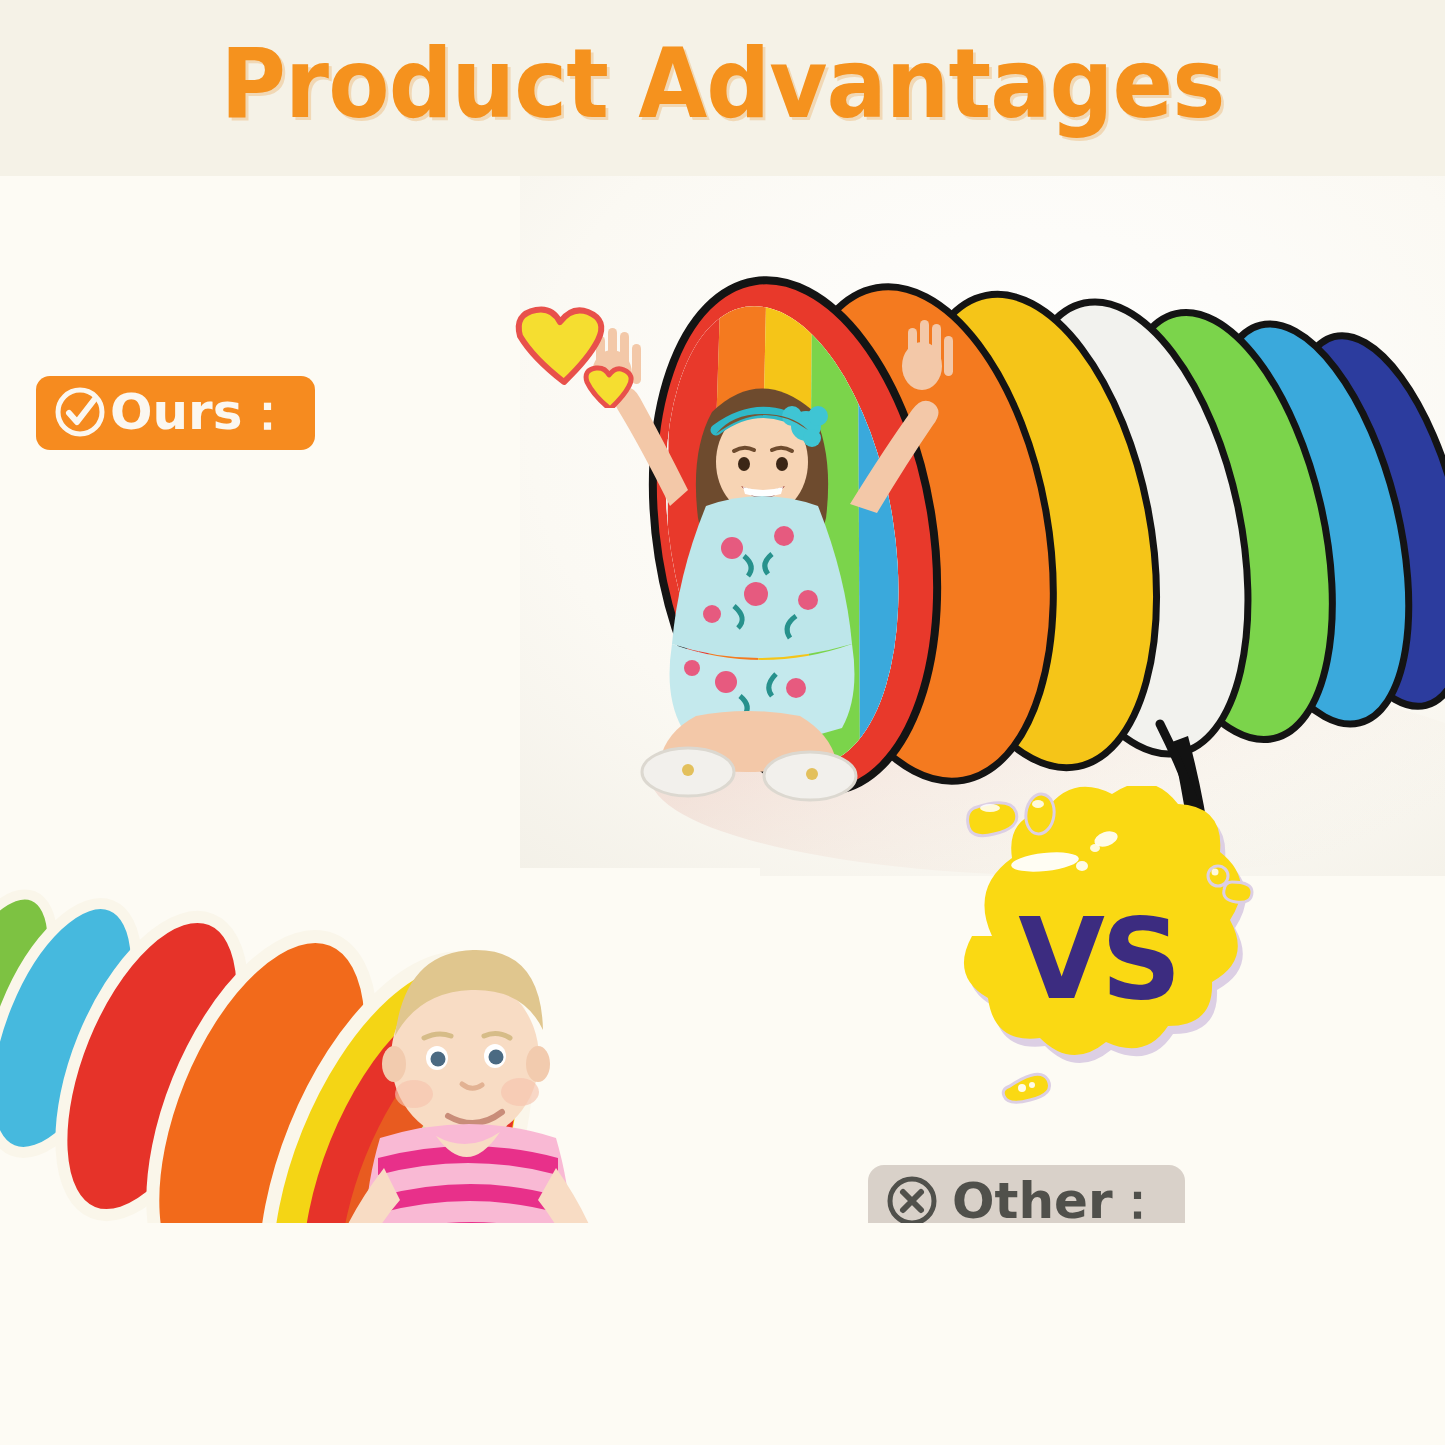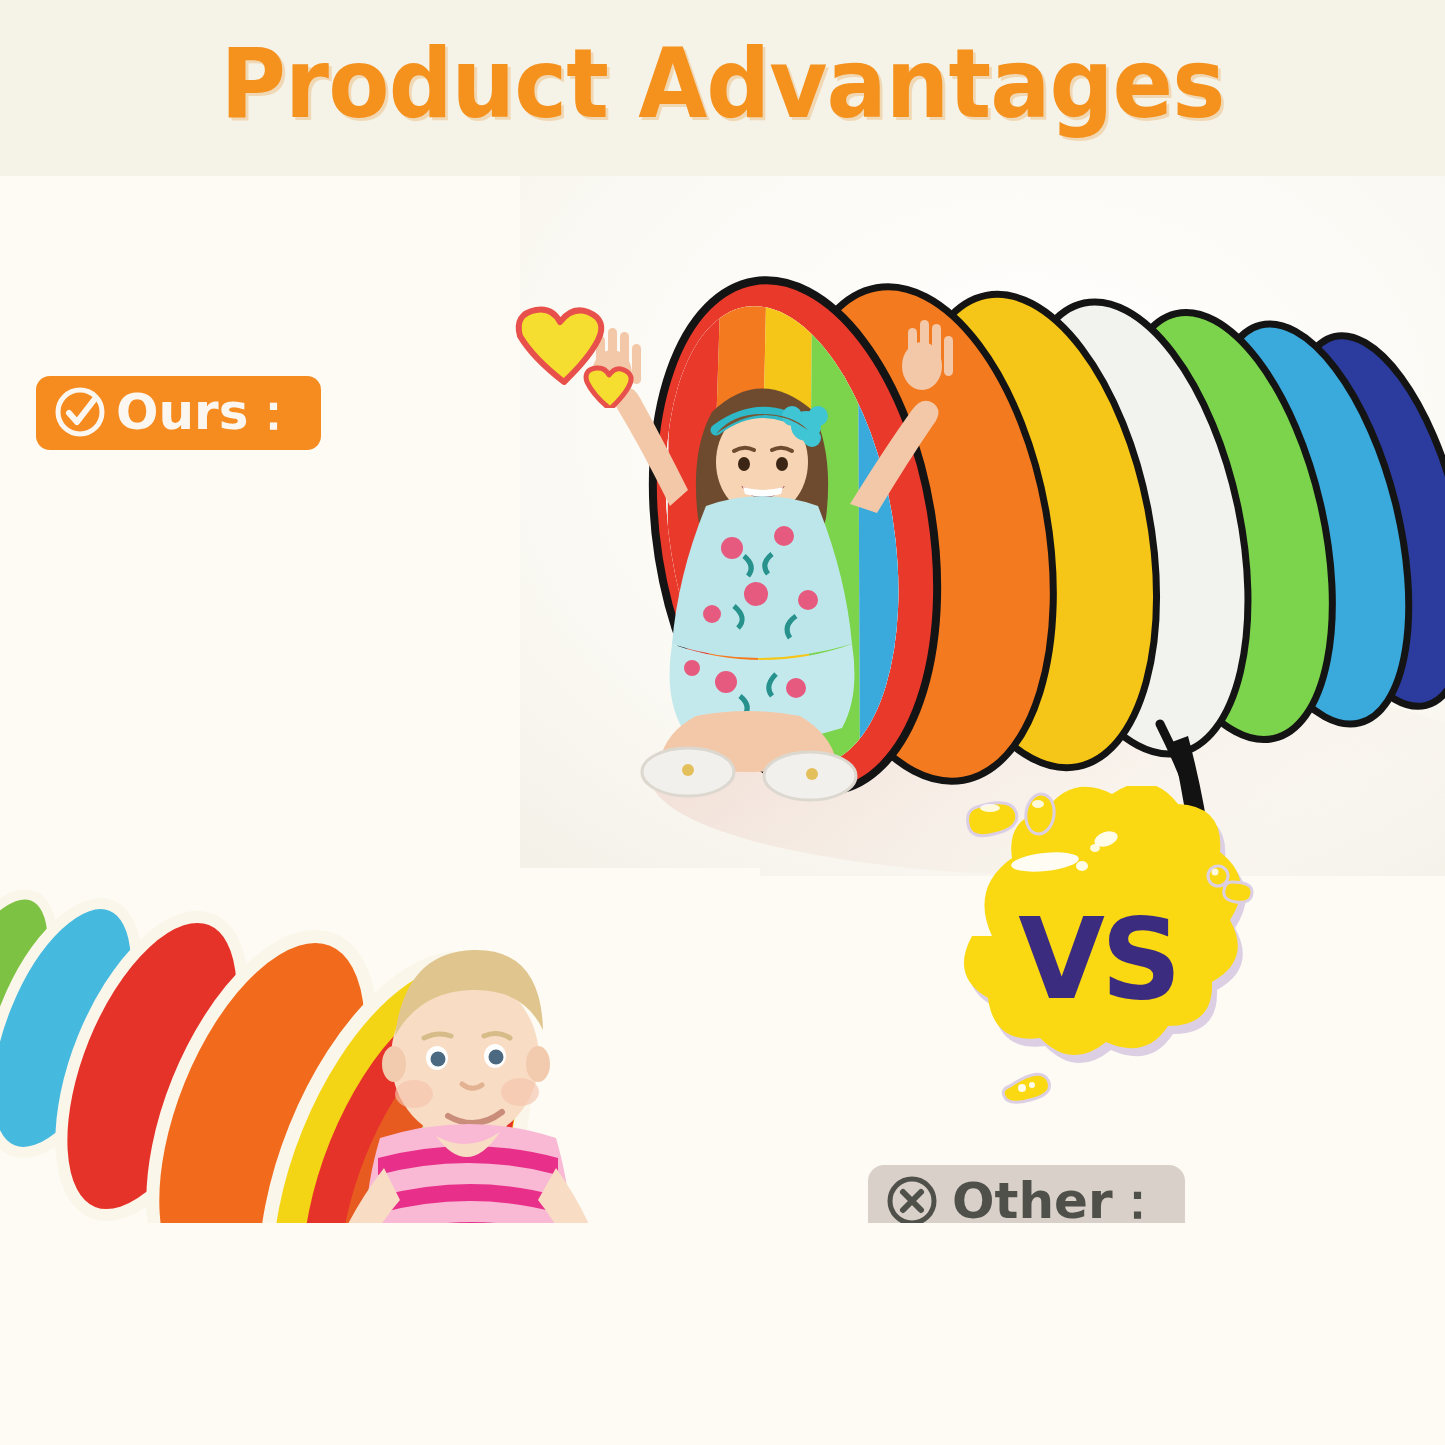"Ours：" .badge-ours { gap: 8px -> 2px }
